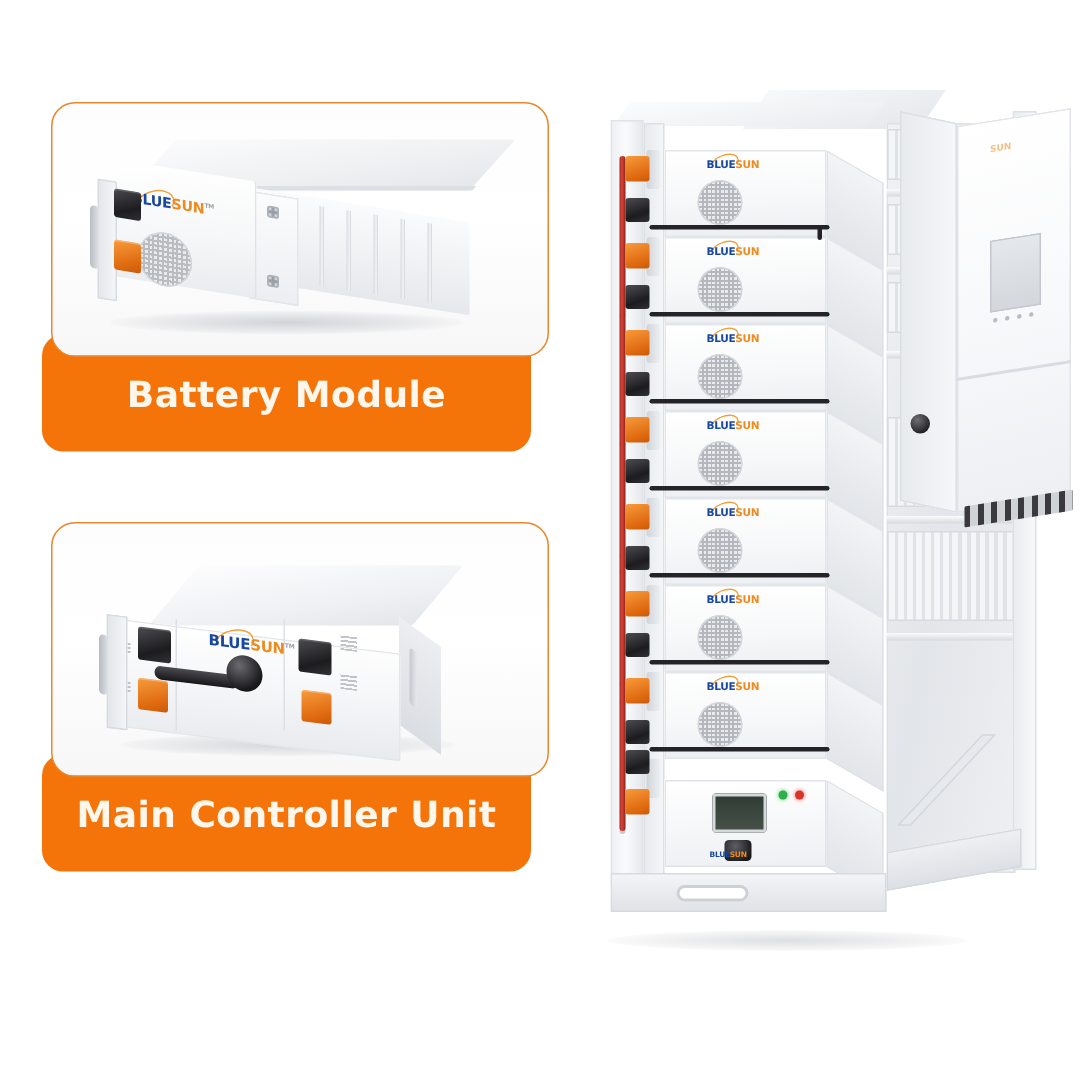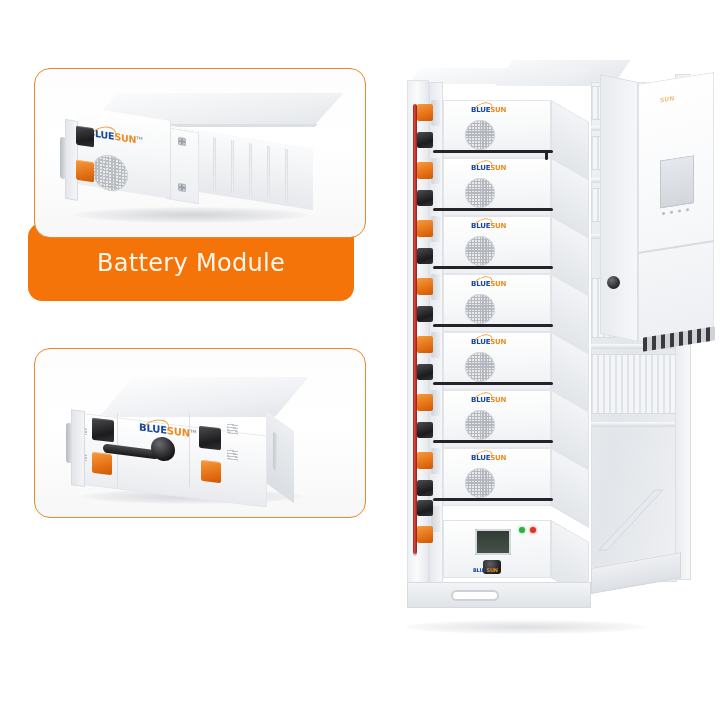"Battery Module" .card-band-label { font-weight: normal -> bold }
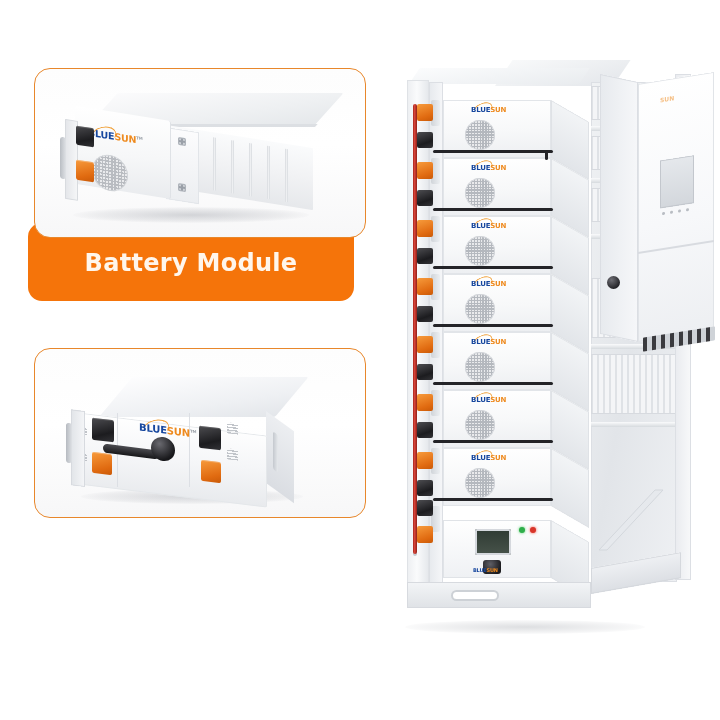"Main Controller Unit" div.card-band { html: none -> <div> <div>Main Controller Unit</div> </div> }
